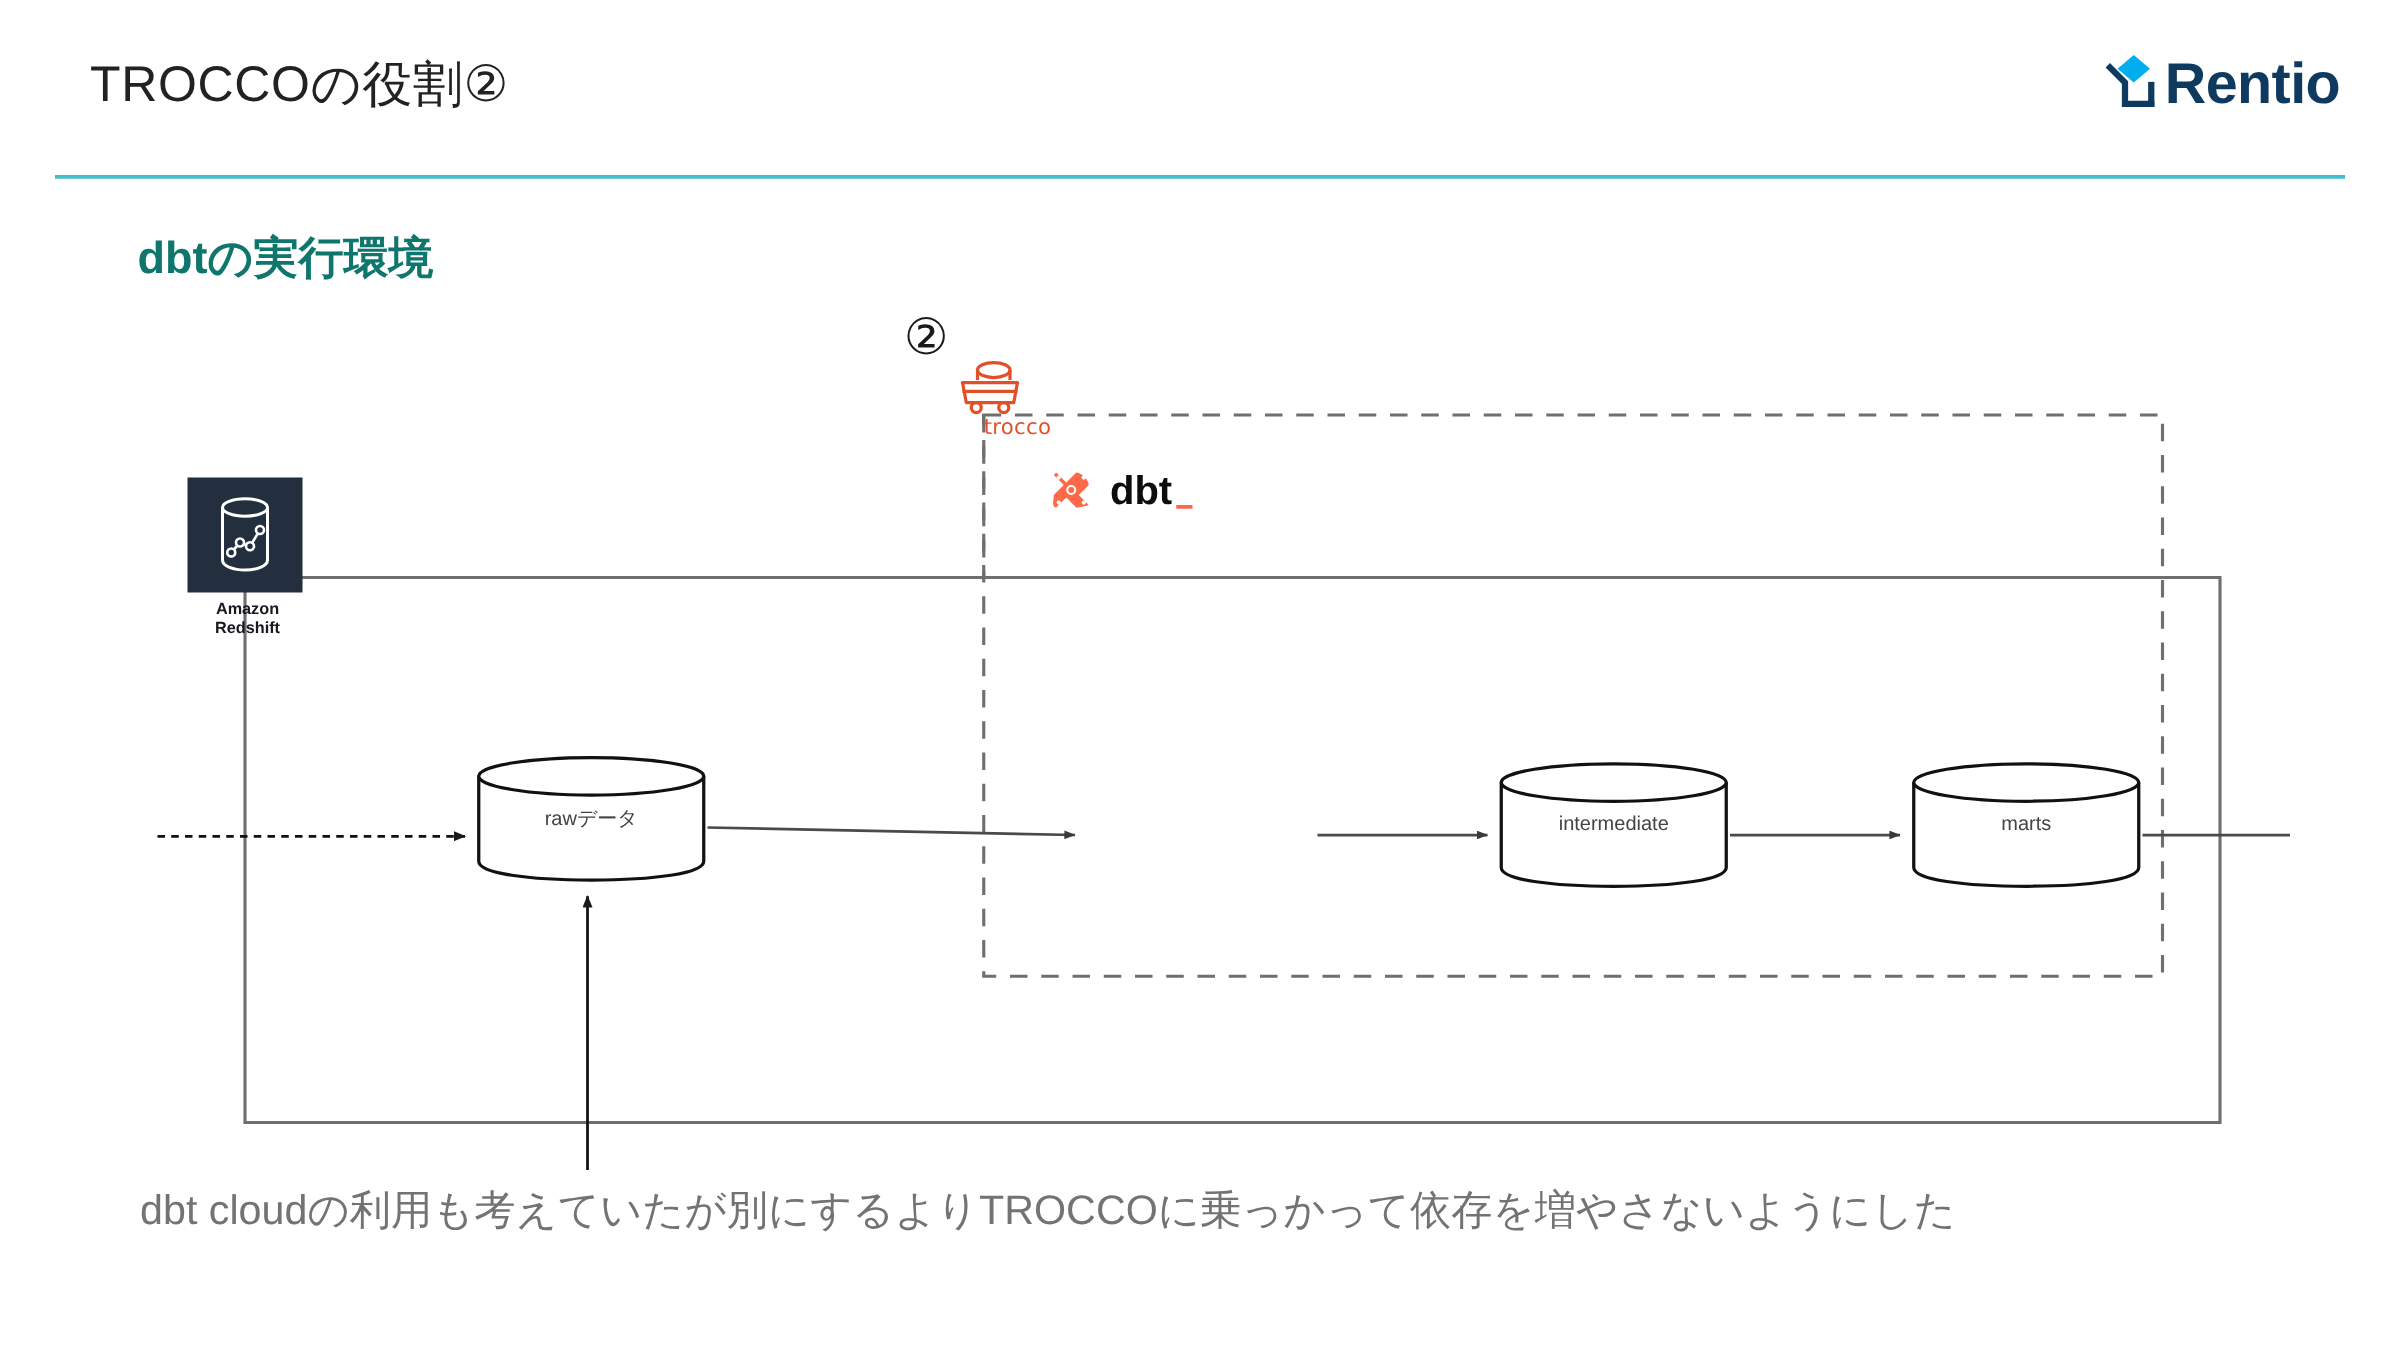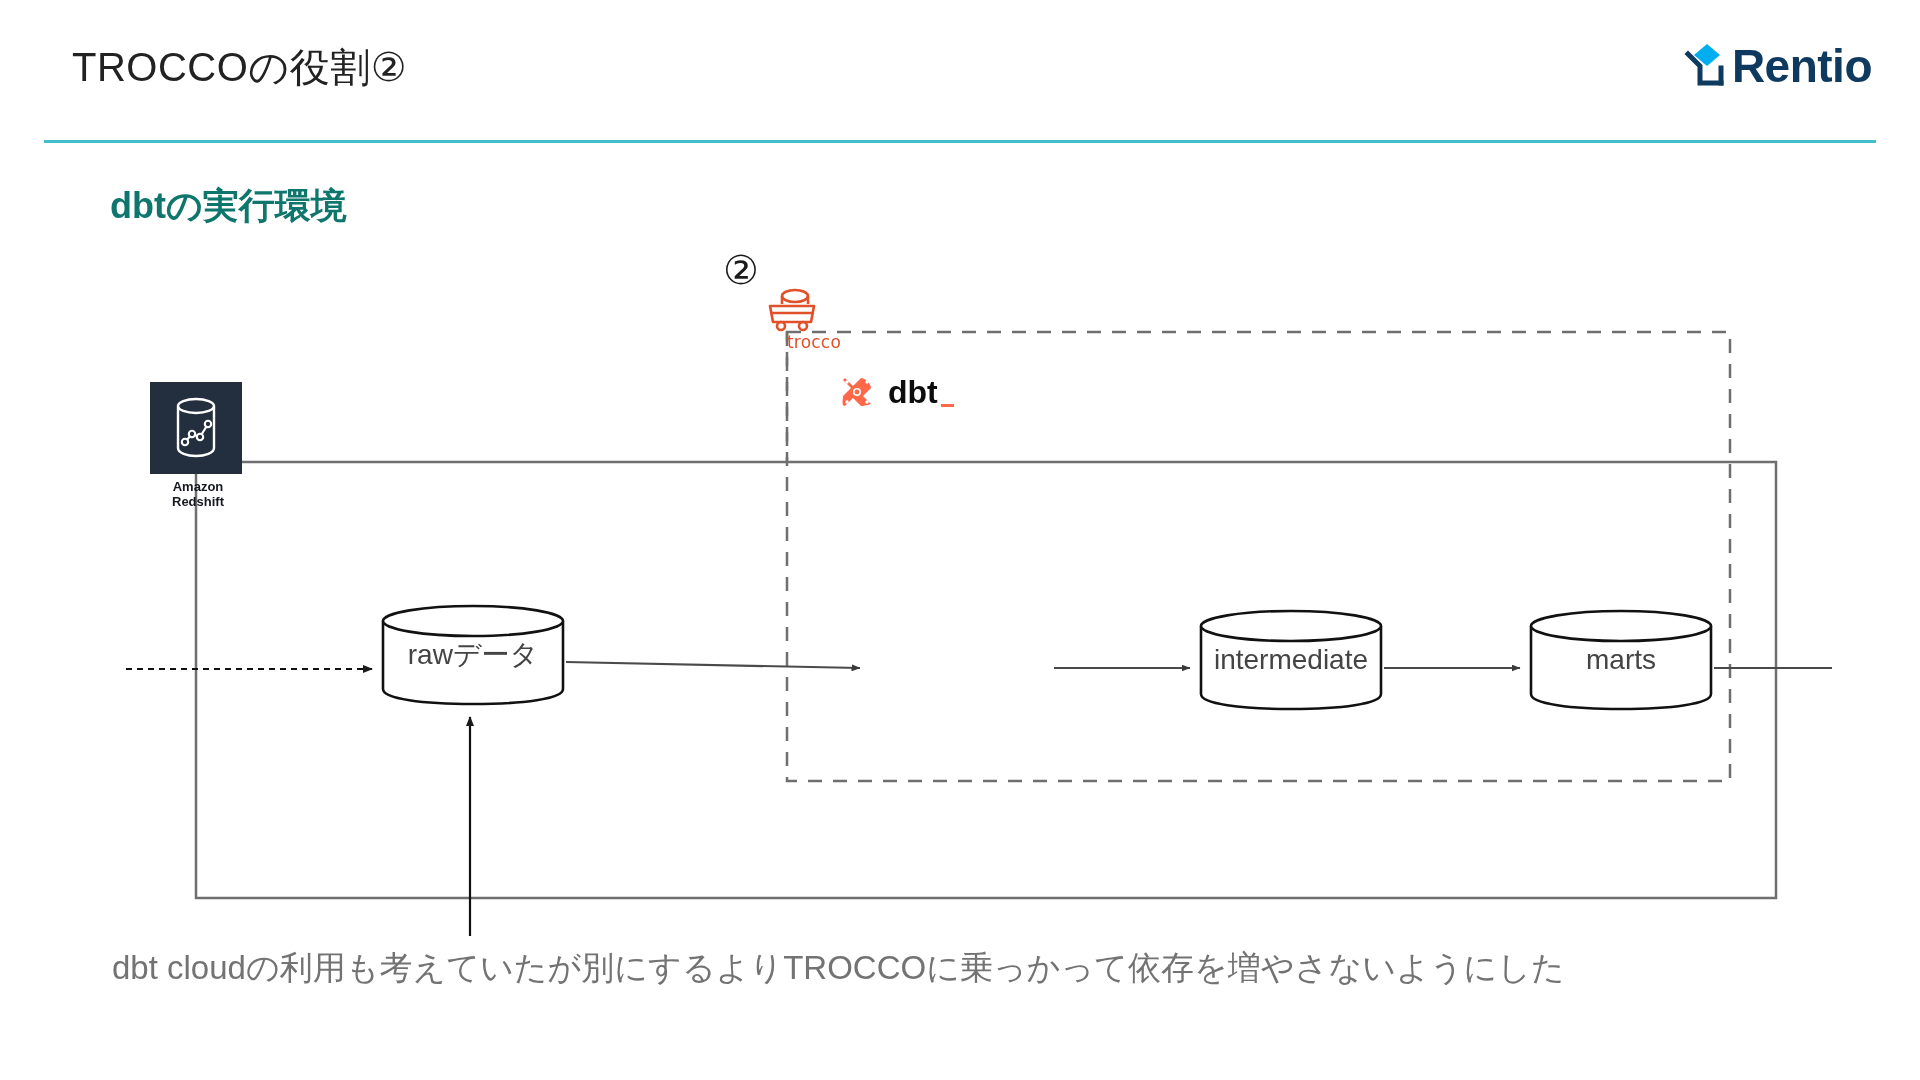"rawデータ" .cyl-label { font-size: 28px -> 16px }
